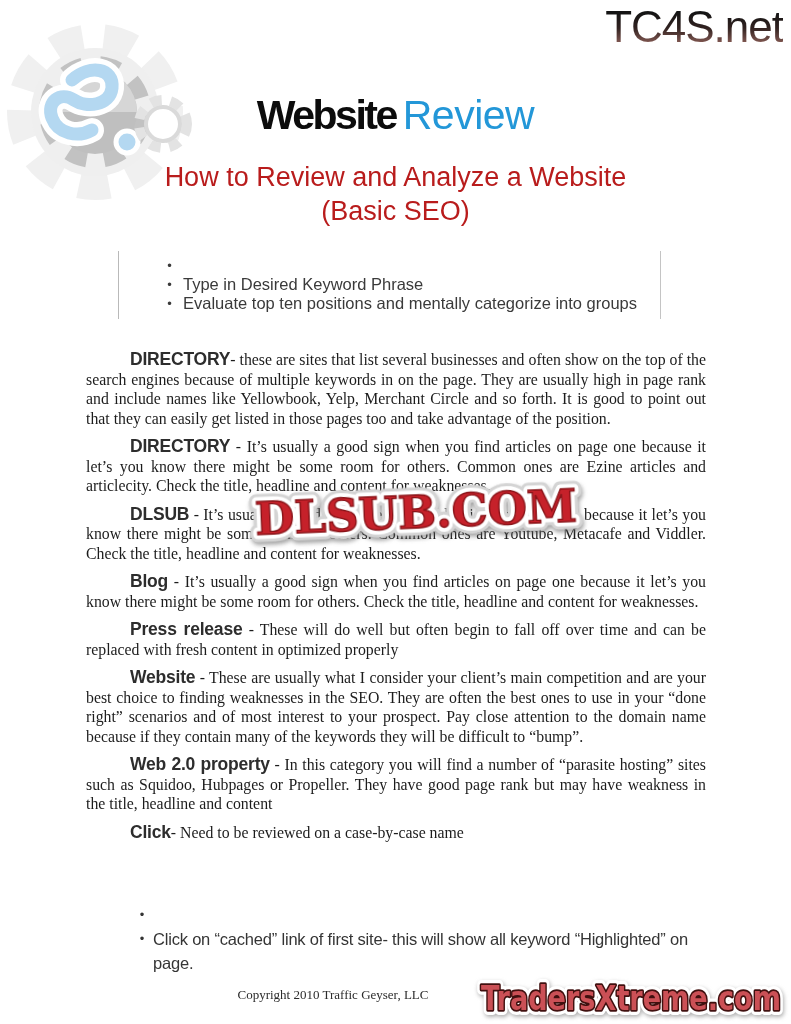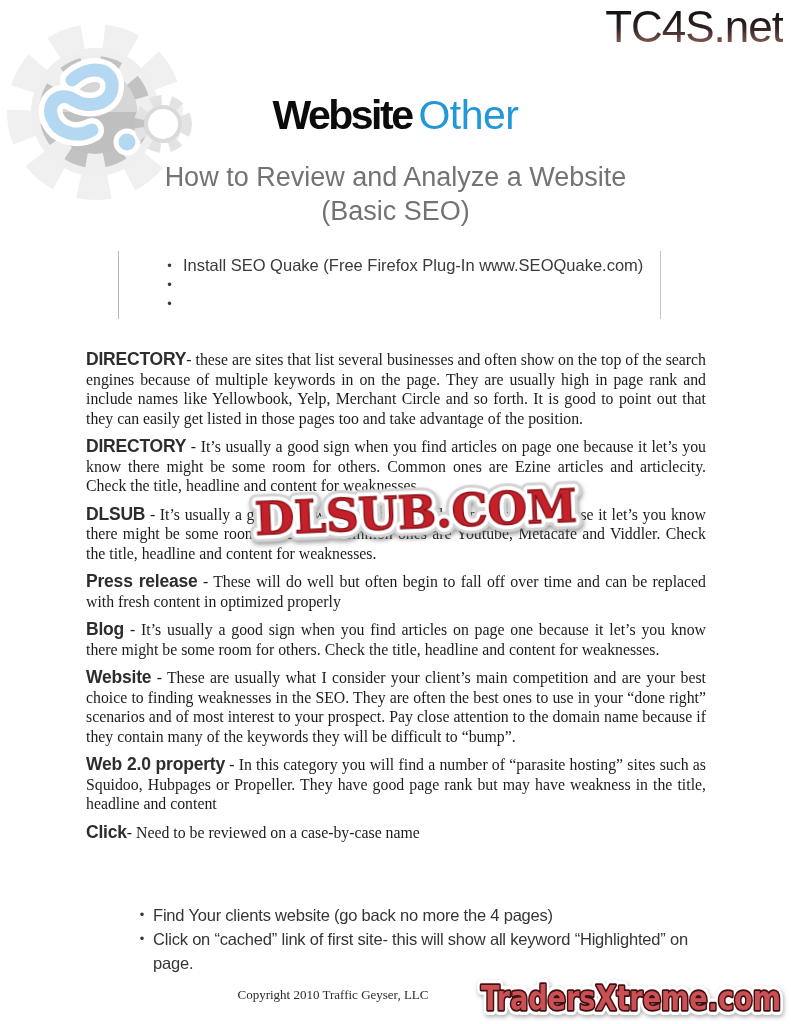"Other" span.w-blue { text: Other -> Review }
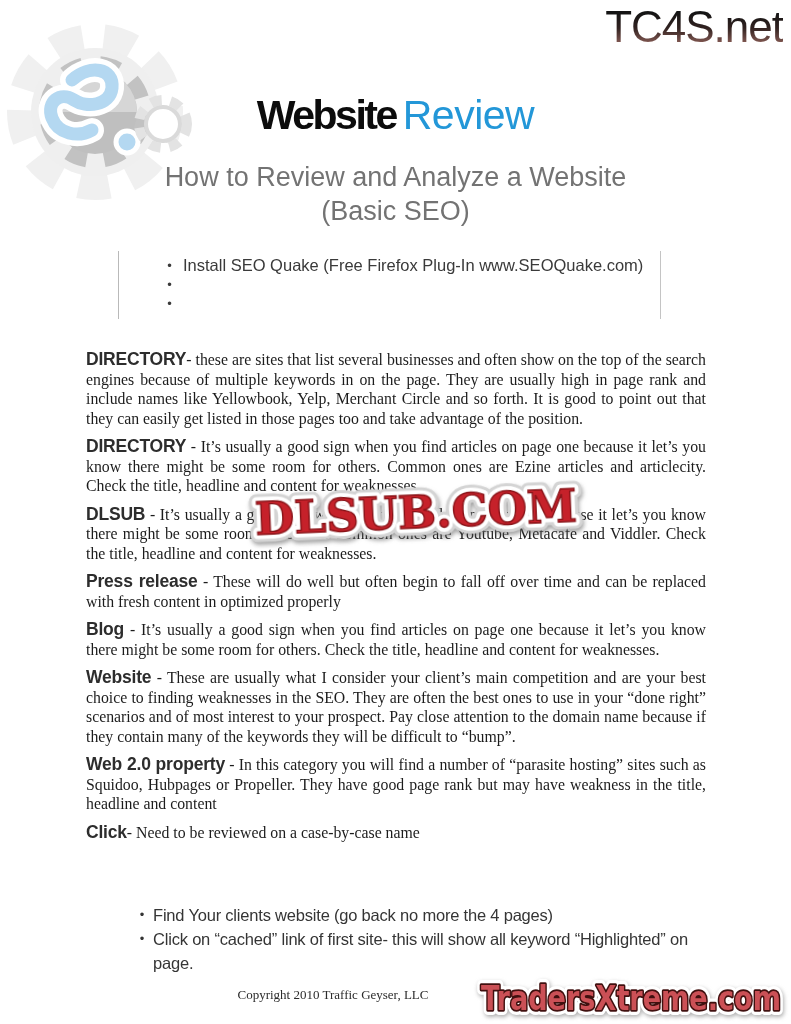"How to Review and Analyze" .subtitle { color: #737373 -> #b91c1c }
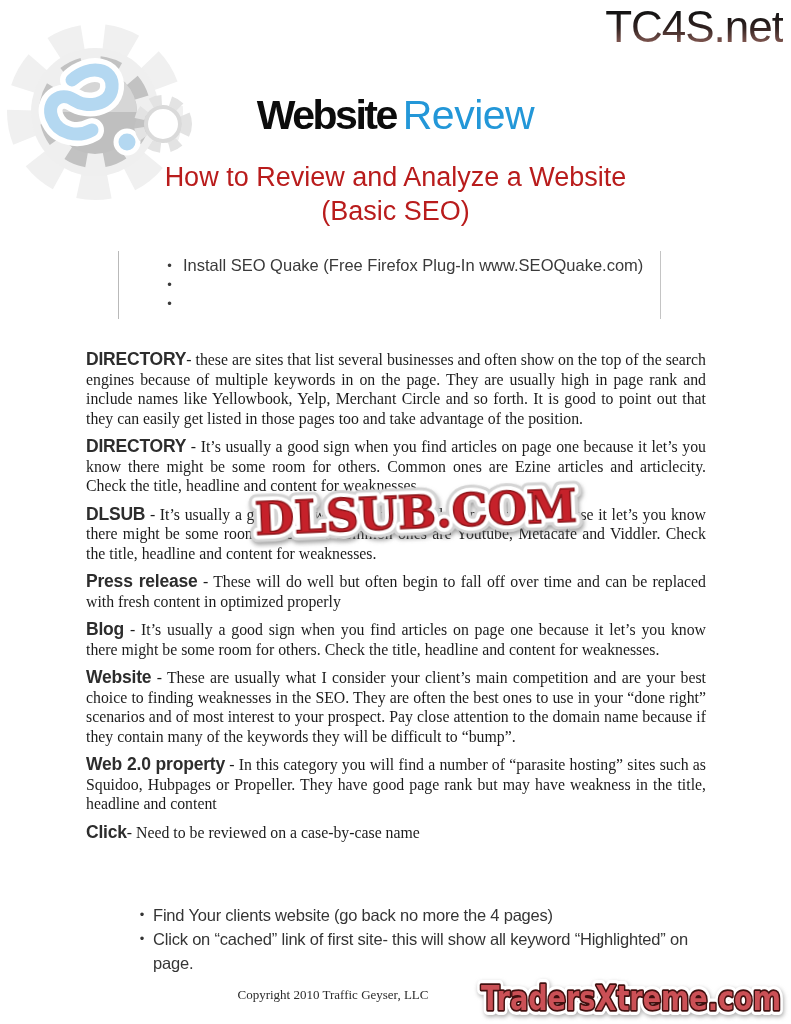"Install SEO Quake (Free Firefox" span.li-text { html: <span>Install SEO Quake (Free Firefox Plug-In www.SEOQuake.com)</span> -> none }
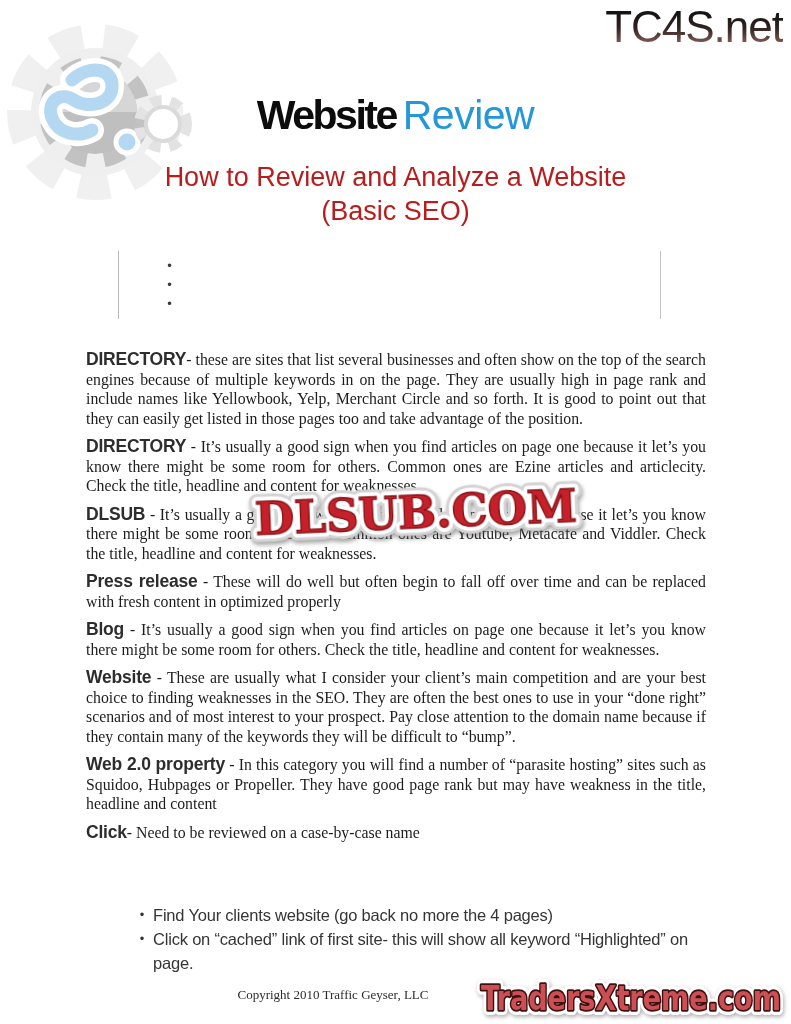"Type in Desired Keyword Phrase" span.li-text { html: none -> <span>Type in Desired Keyword Phrase</span> }
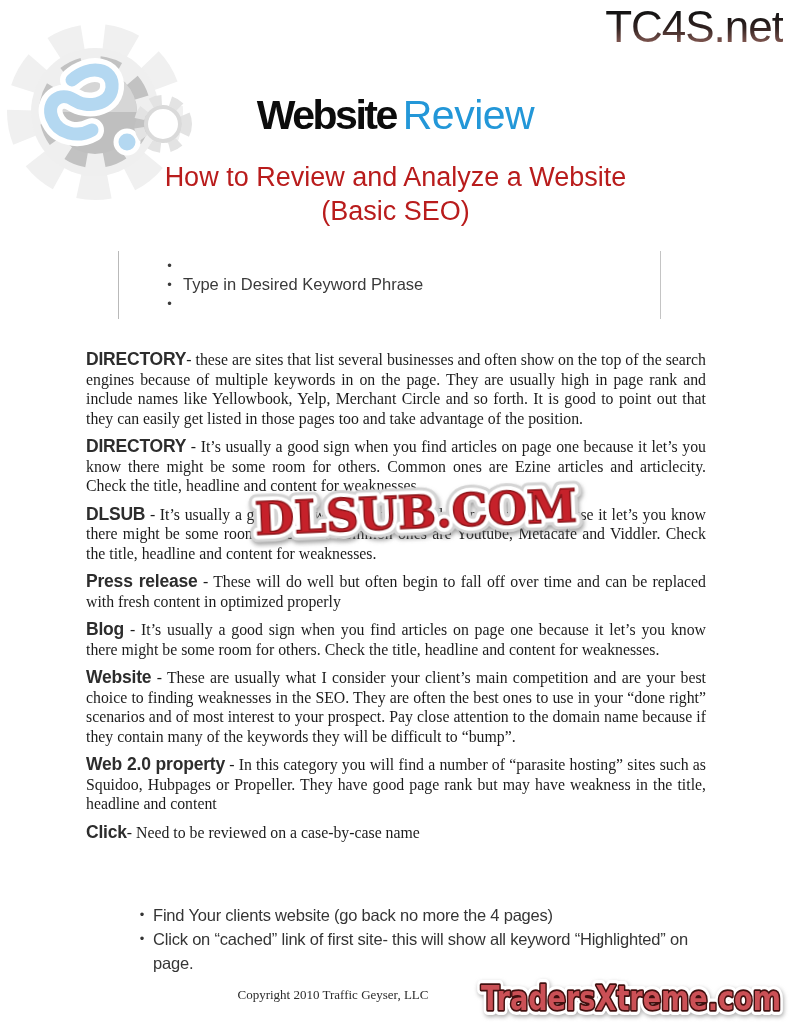"Evaluate top ten positions and" span.li-text { html: none -> <span>Evaluate top ten positions and mentally categorize into groups</span> }
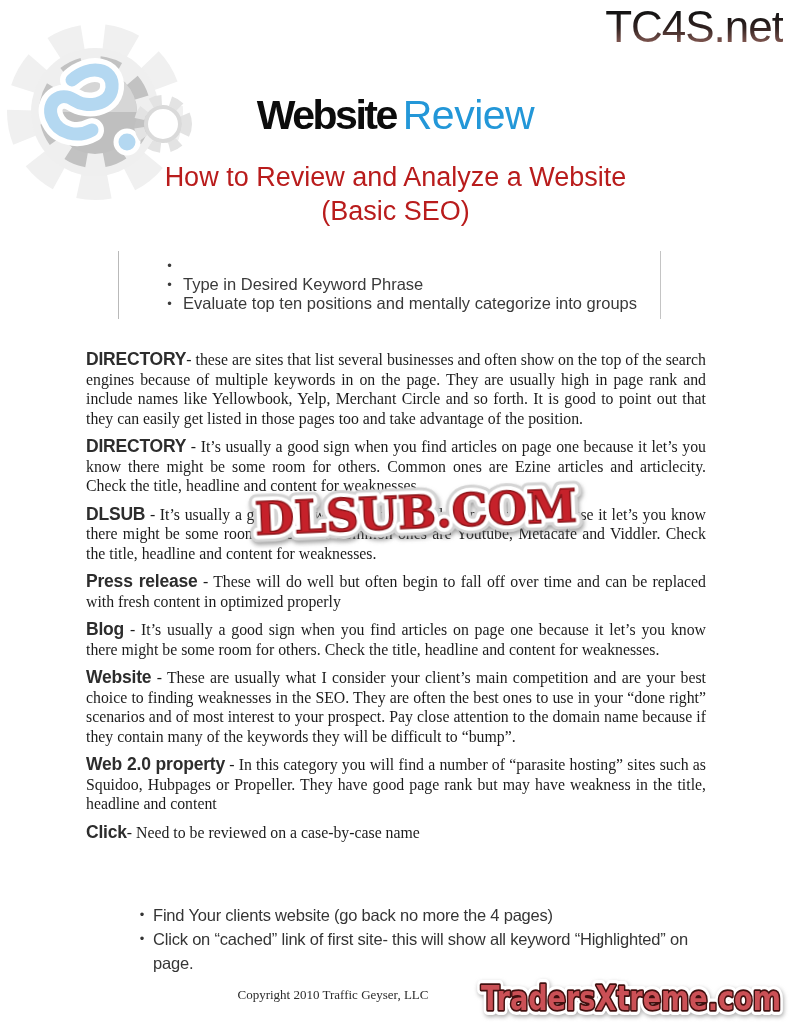"DIRECTORY" .sh { margin-left: none -> 44px }
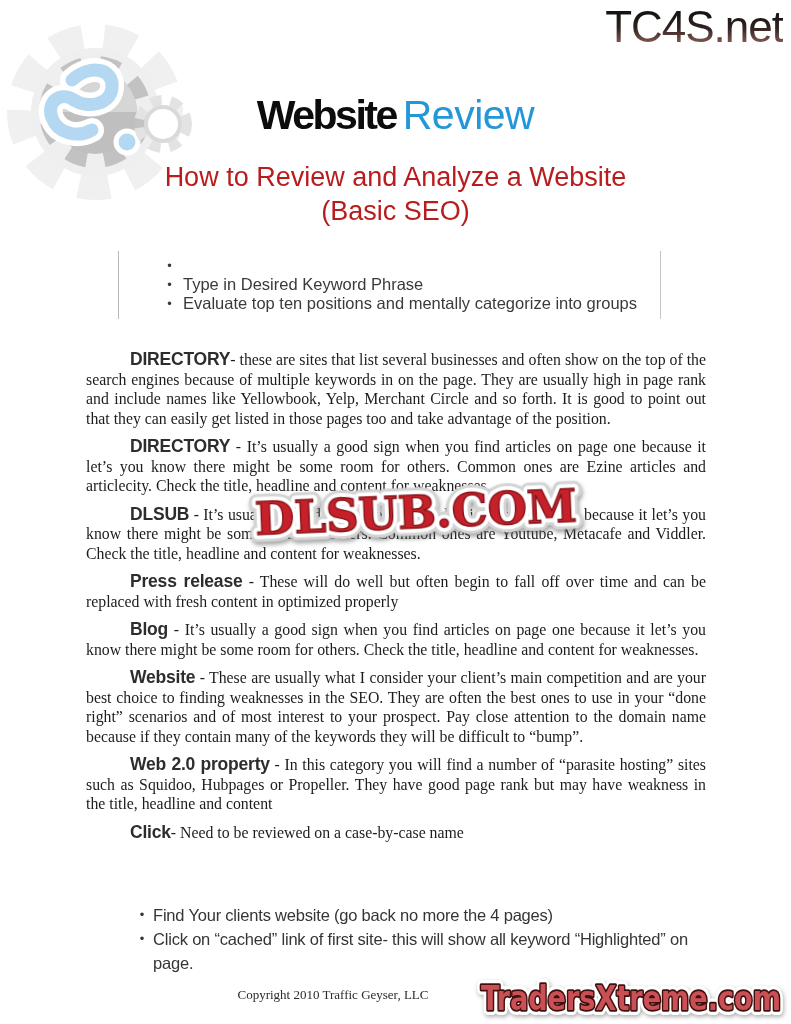"Press release - These will" p { order: before "Blog - It’s usually a" -> after "Blog - It’s usually a" }
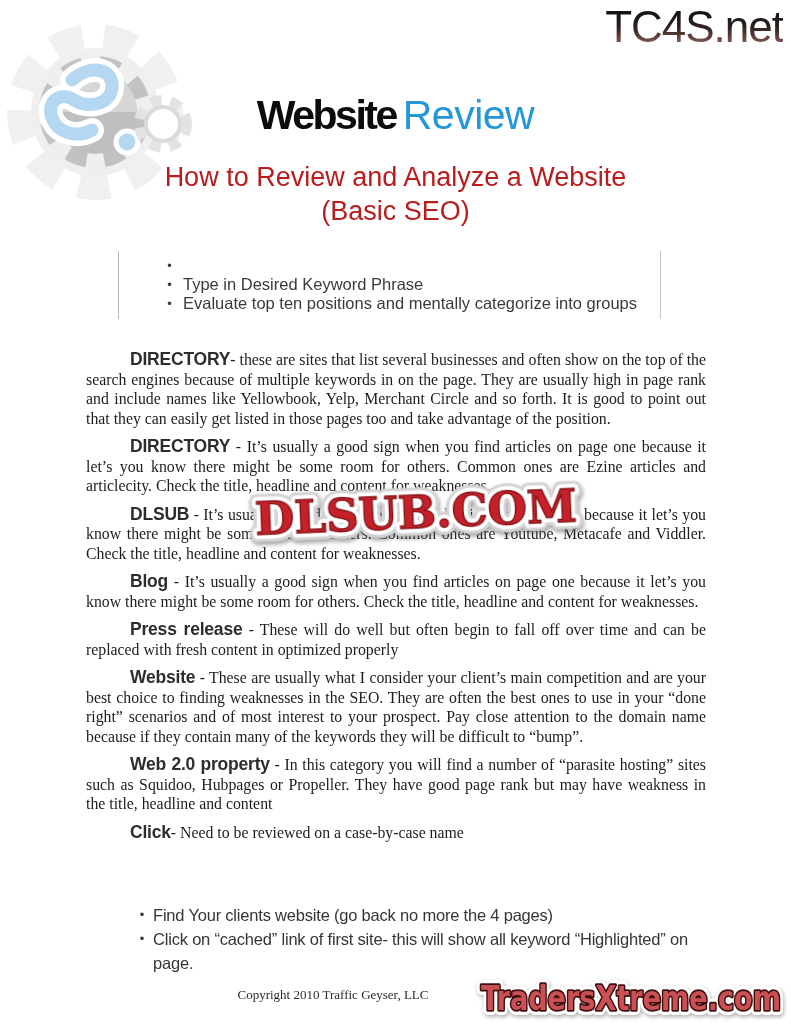"Find Your clients website (go" span.li-text { html: <span>Find Your clients website (go back no more the 4 pages)</span> -> none }
